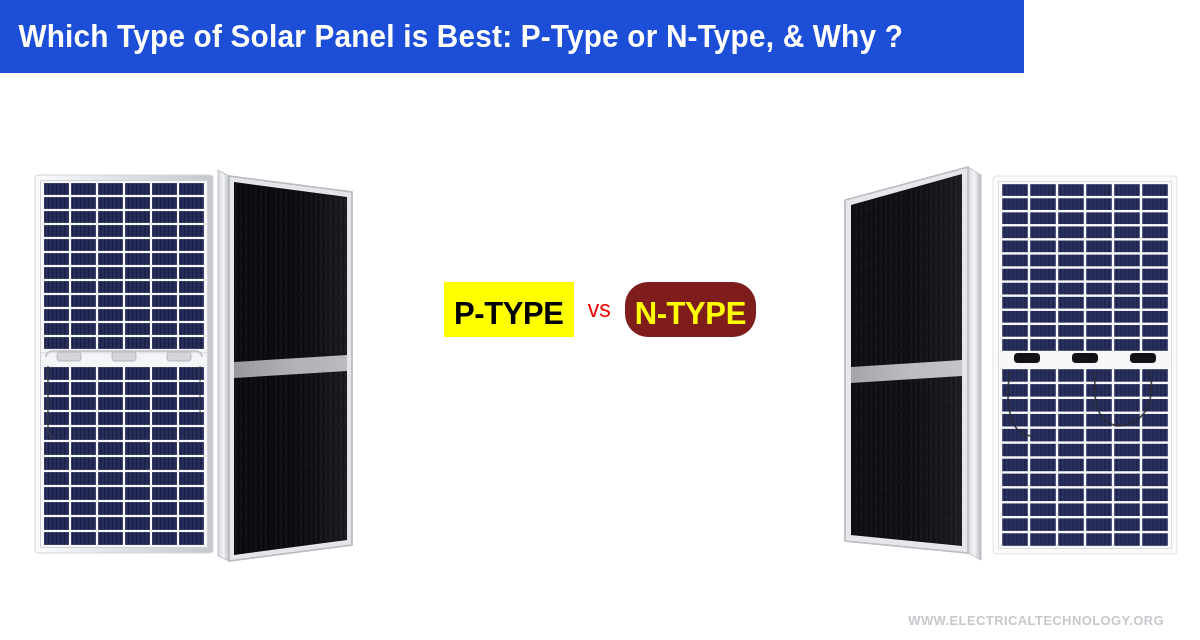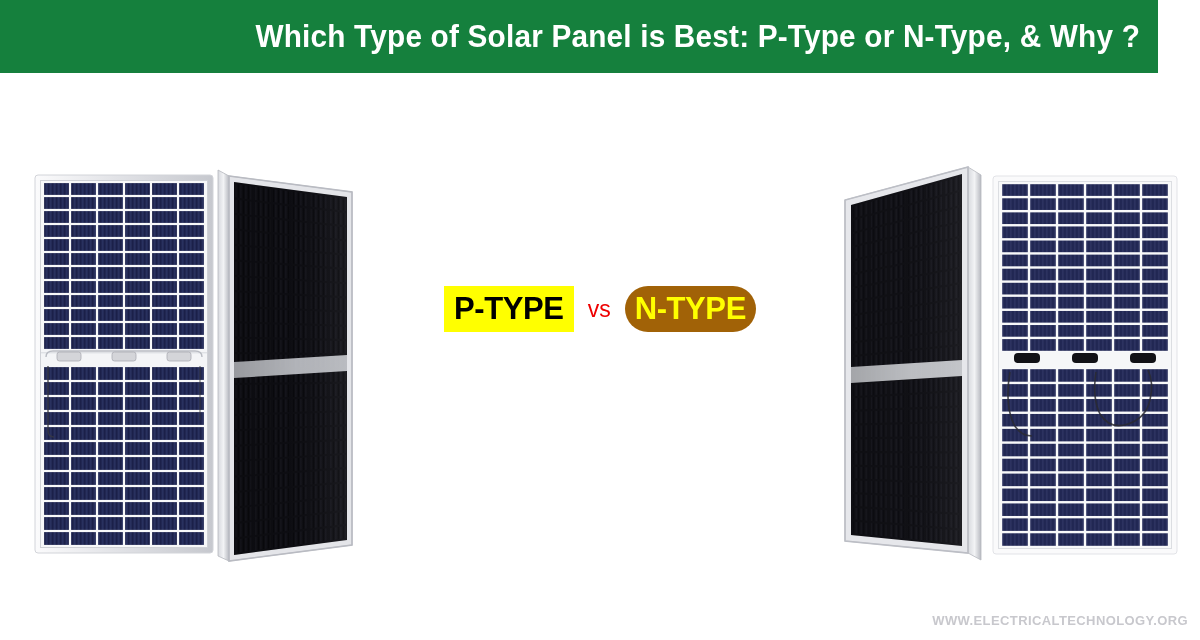"Which Type of Solar Panel" #title-bar { background: #15803d -> #1d4ed8; justify-content: flex-end -> flex-start; width: 1158px -> 1024px }
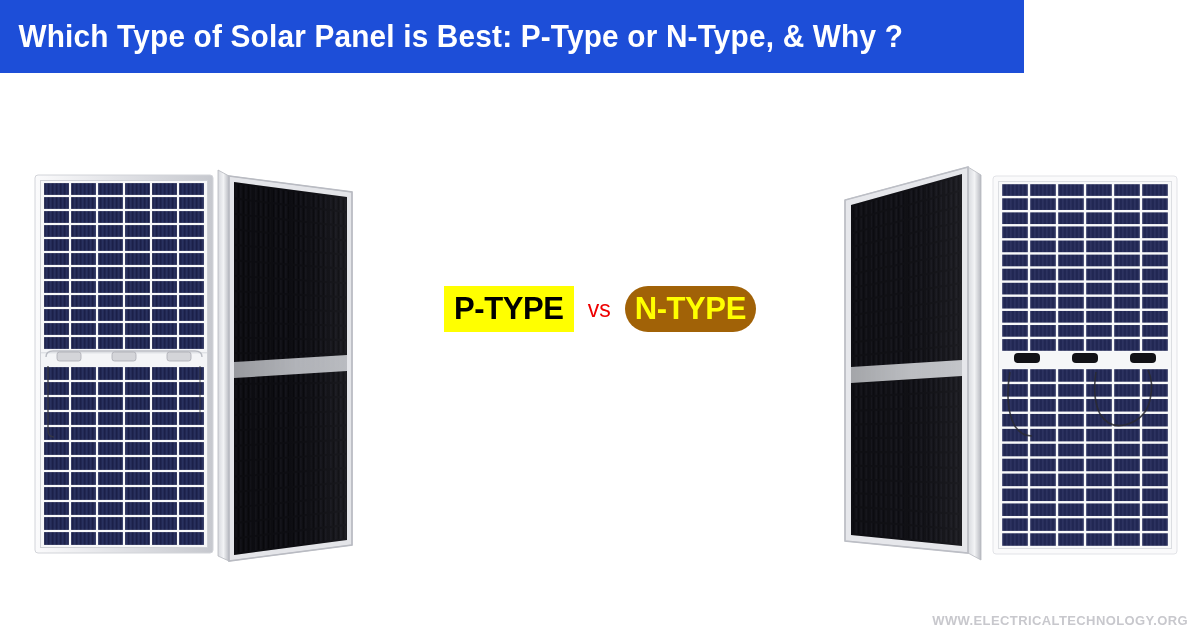"P-TYPE" .type-chip { padding: 7px 10px 8px 10px -> 16px 10px 8px 10px }
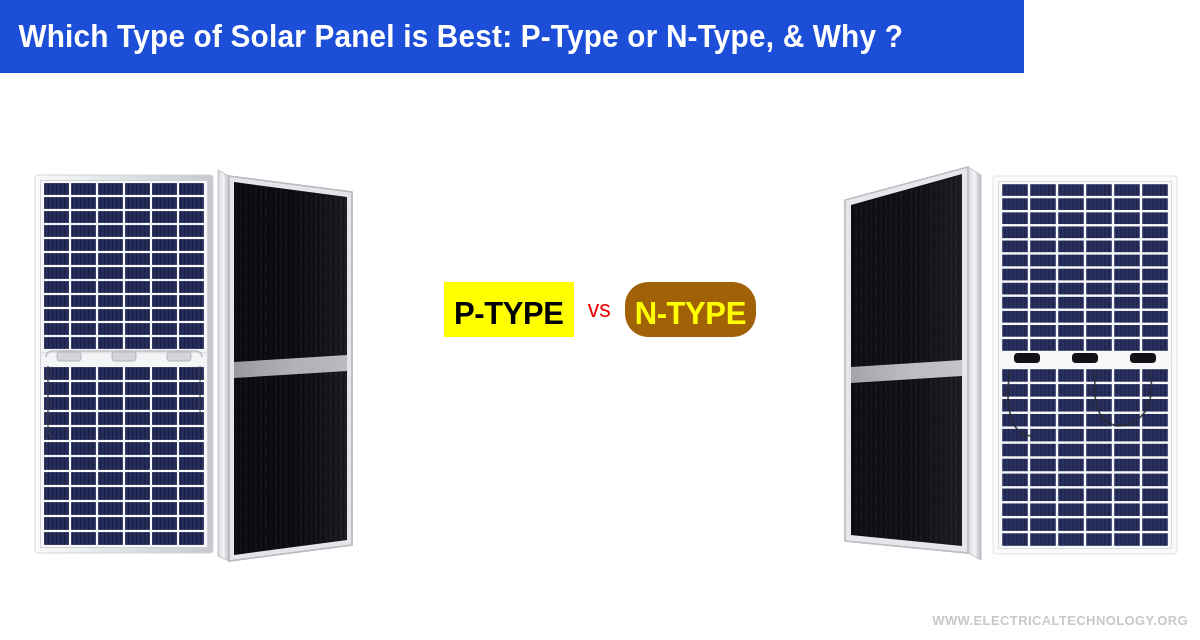"N-TYPE" #ntype-chip { background: #a16207 -> #7f1d1d }
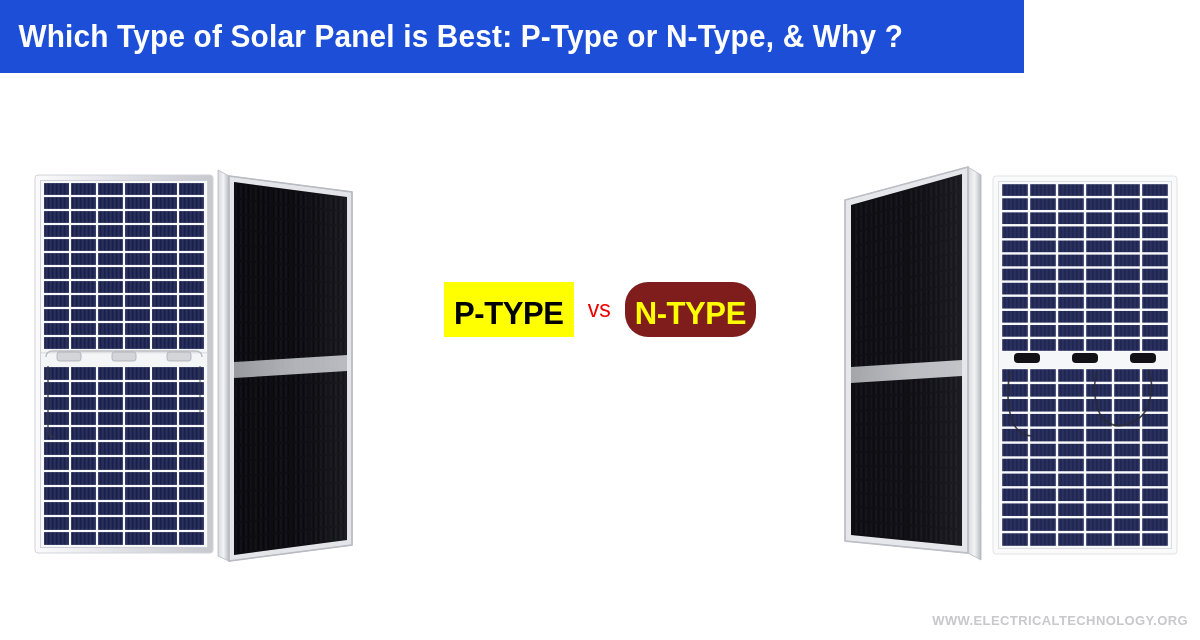"WWW.ELECTRICALTECHNOLOGY.ORG" #watermark { right: 12px -> 36px }
